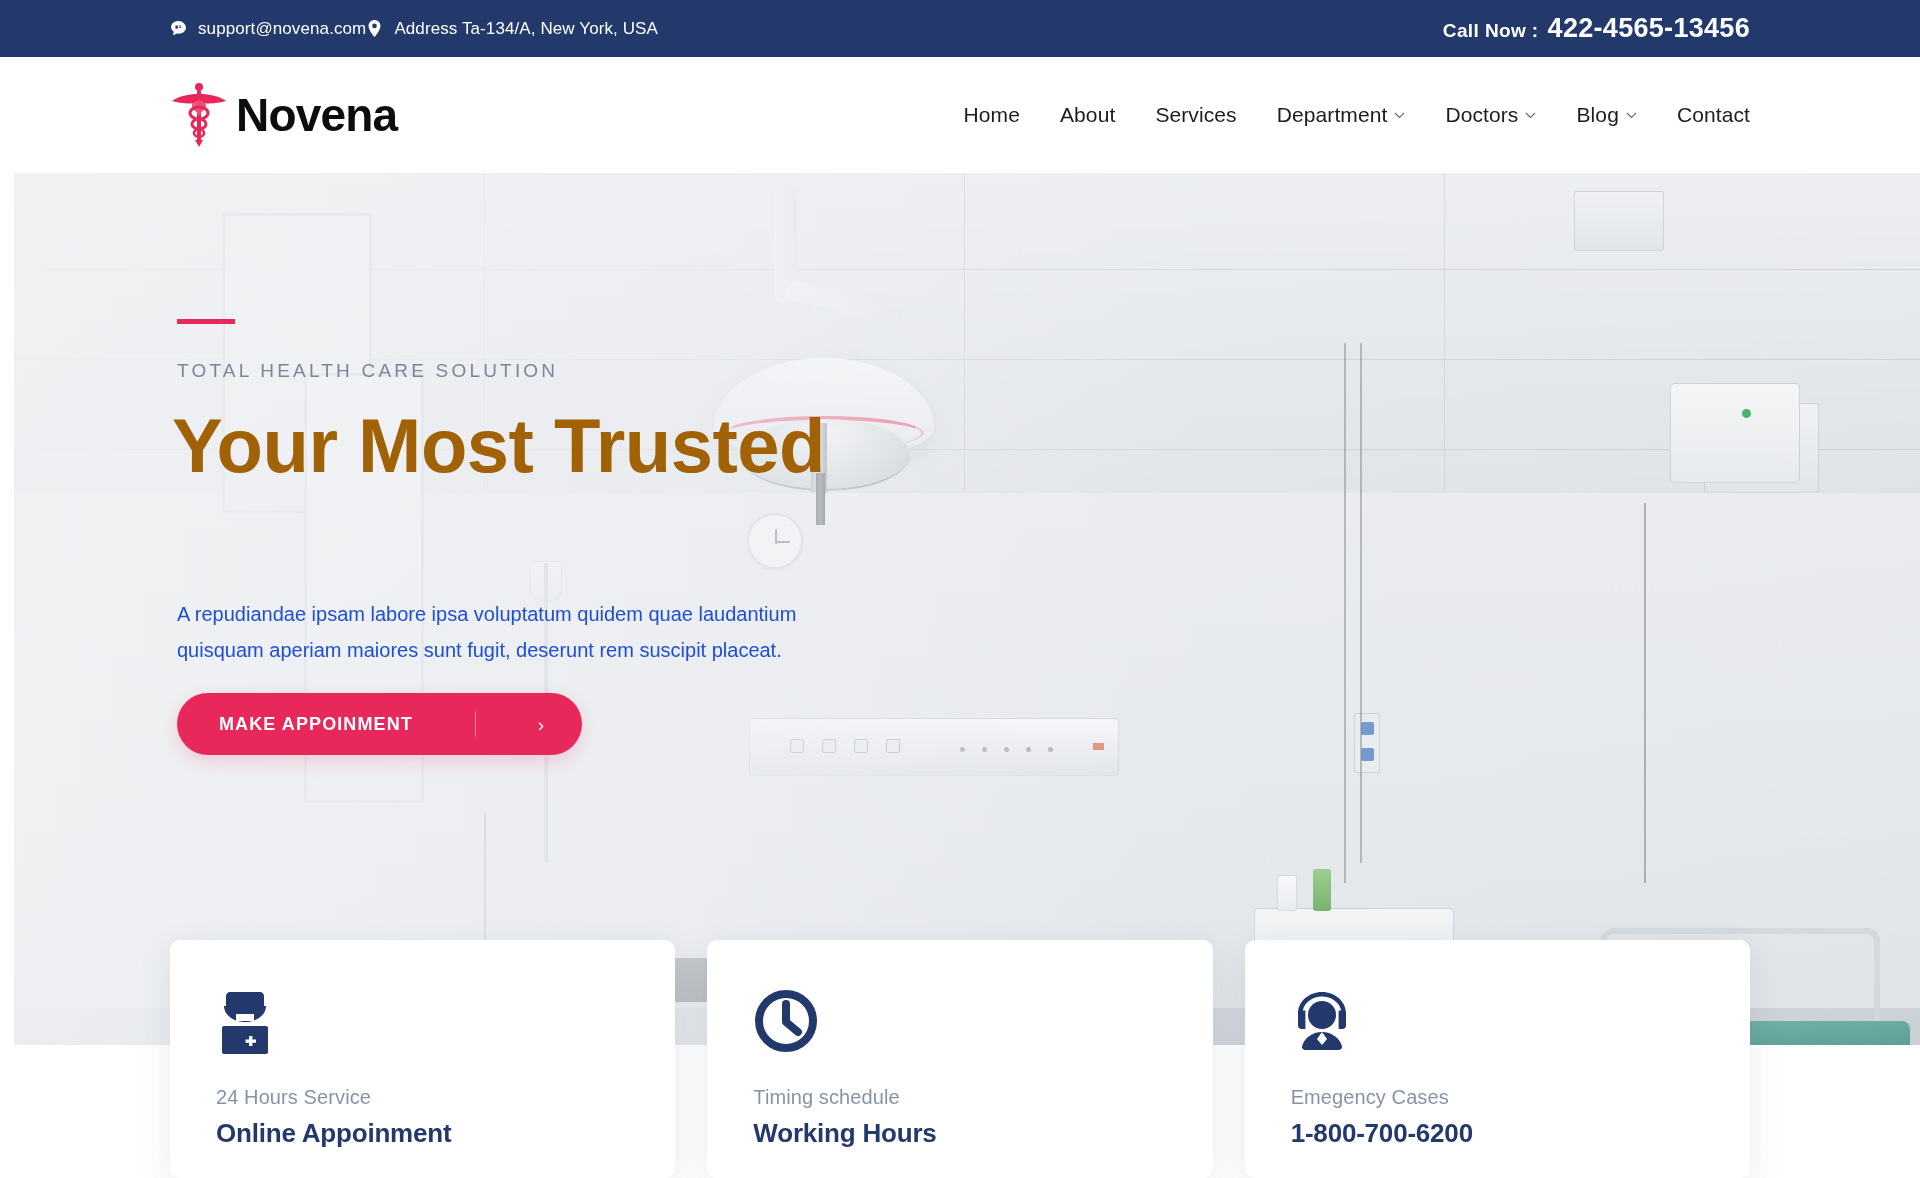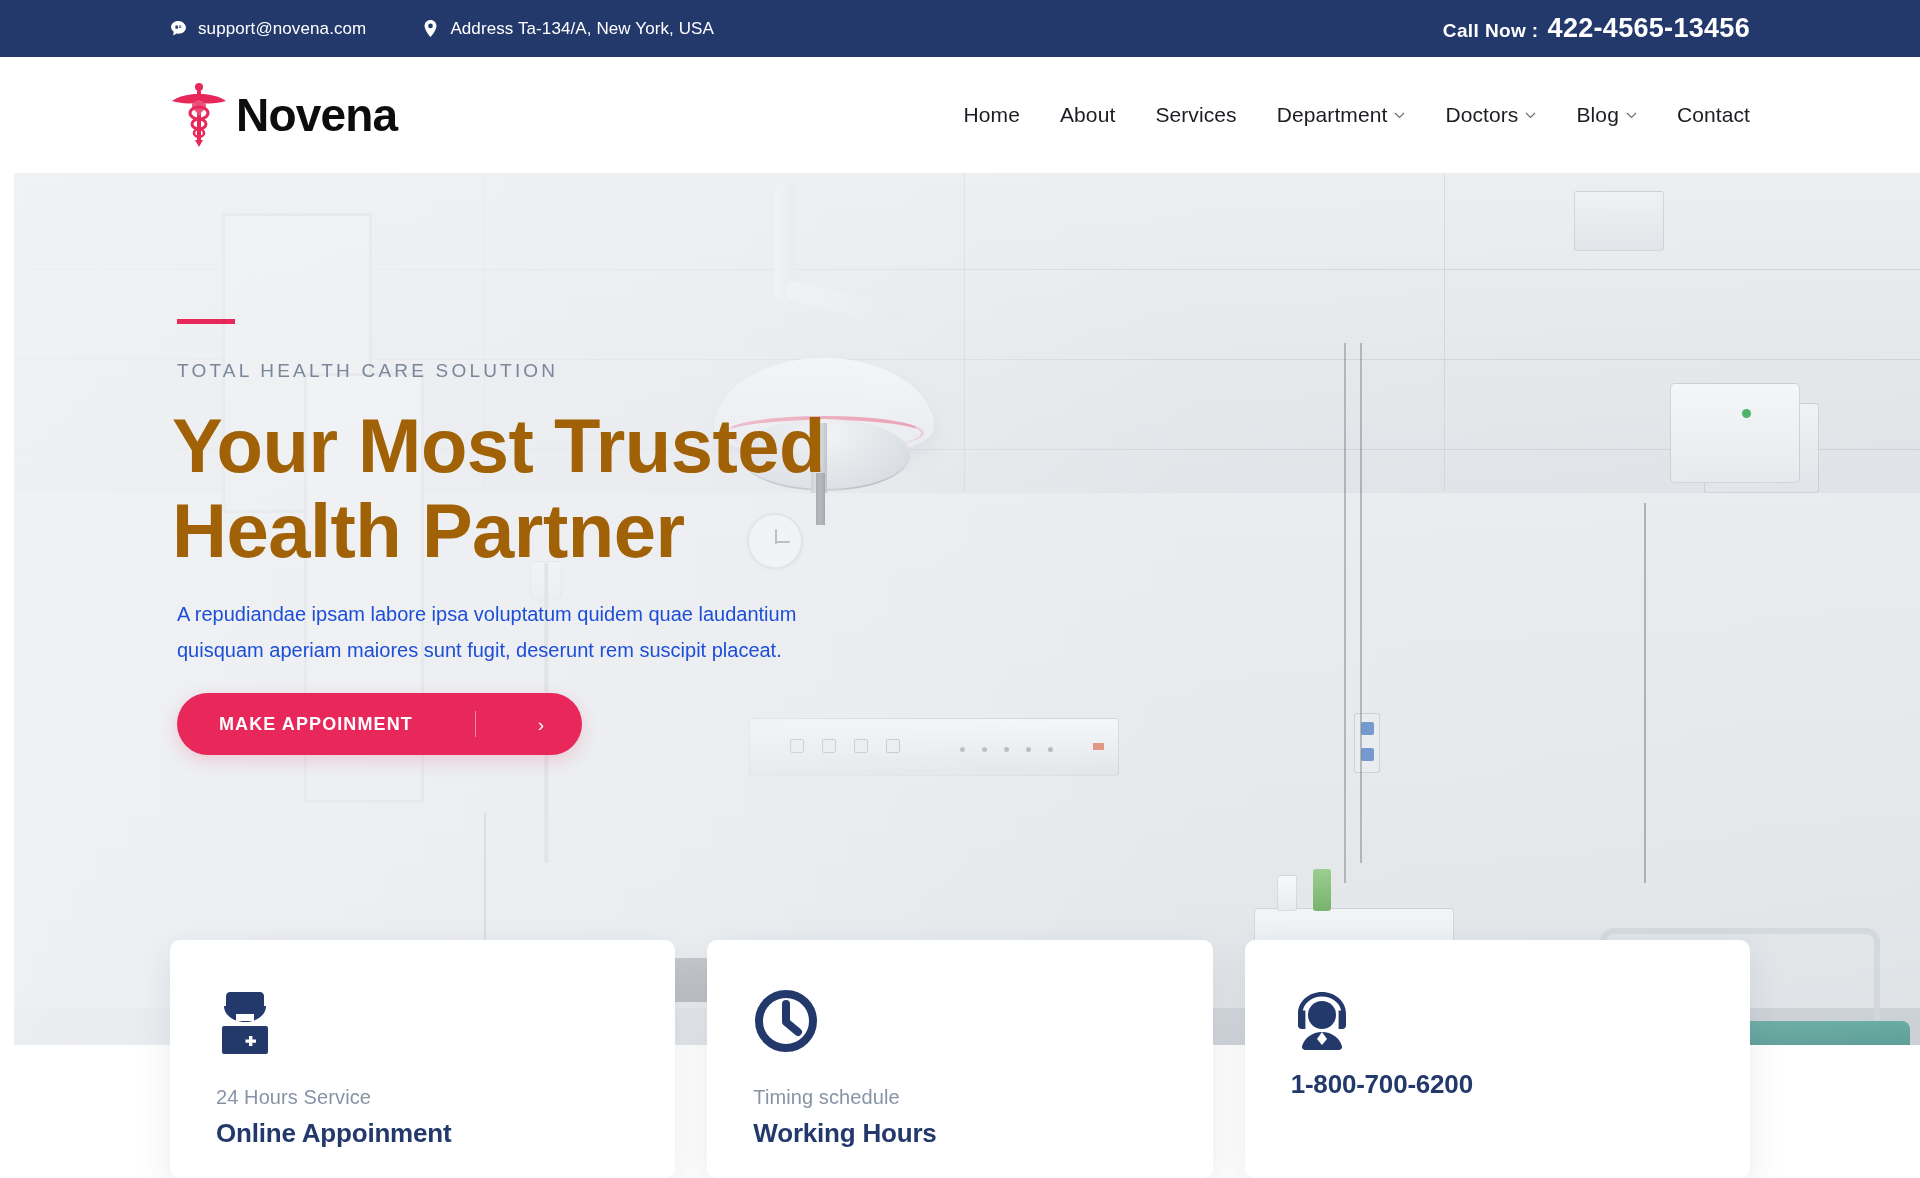"support@novena.com" .tb-left { gap: 56px -> none }
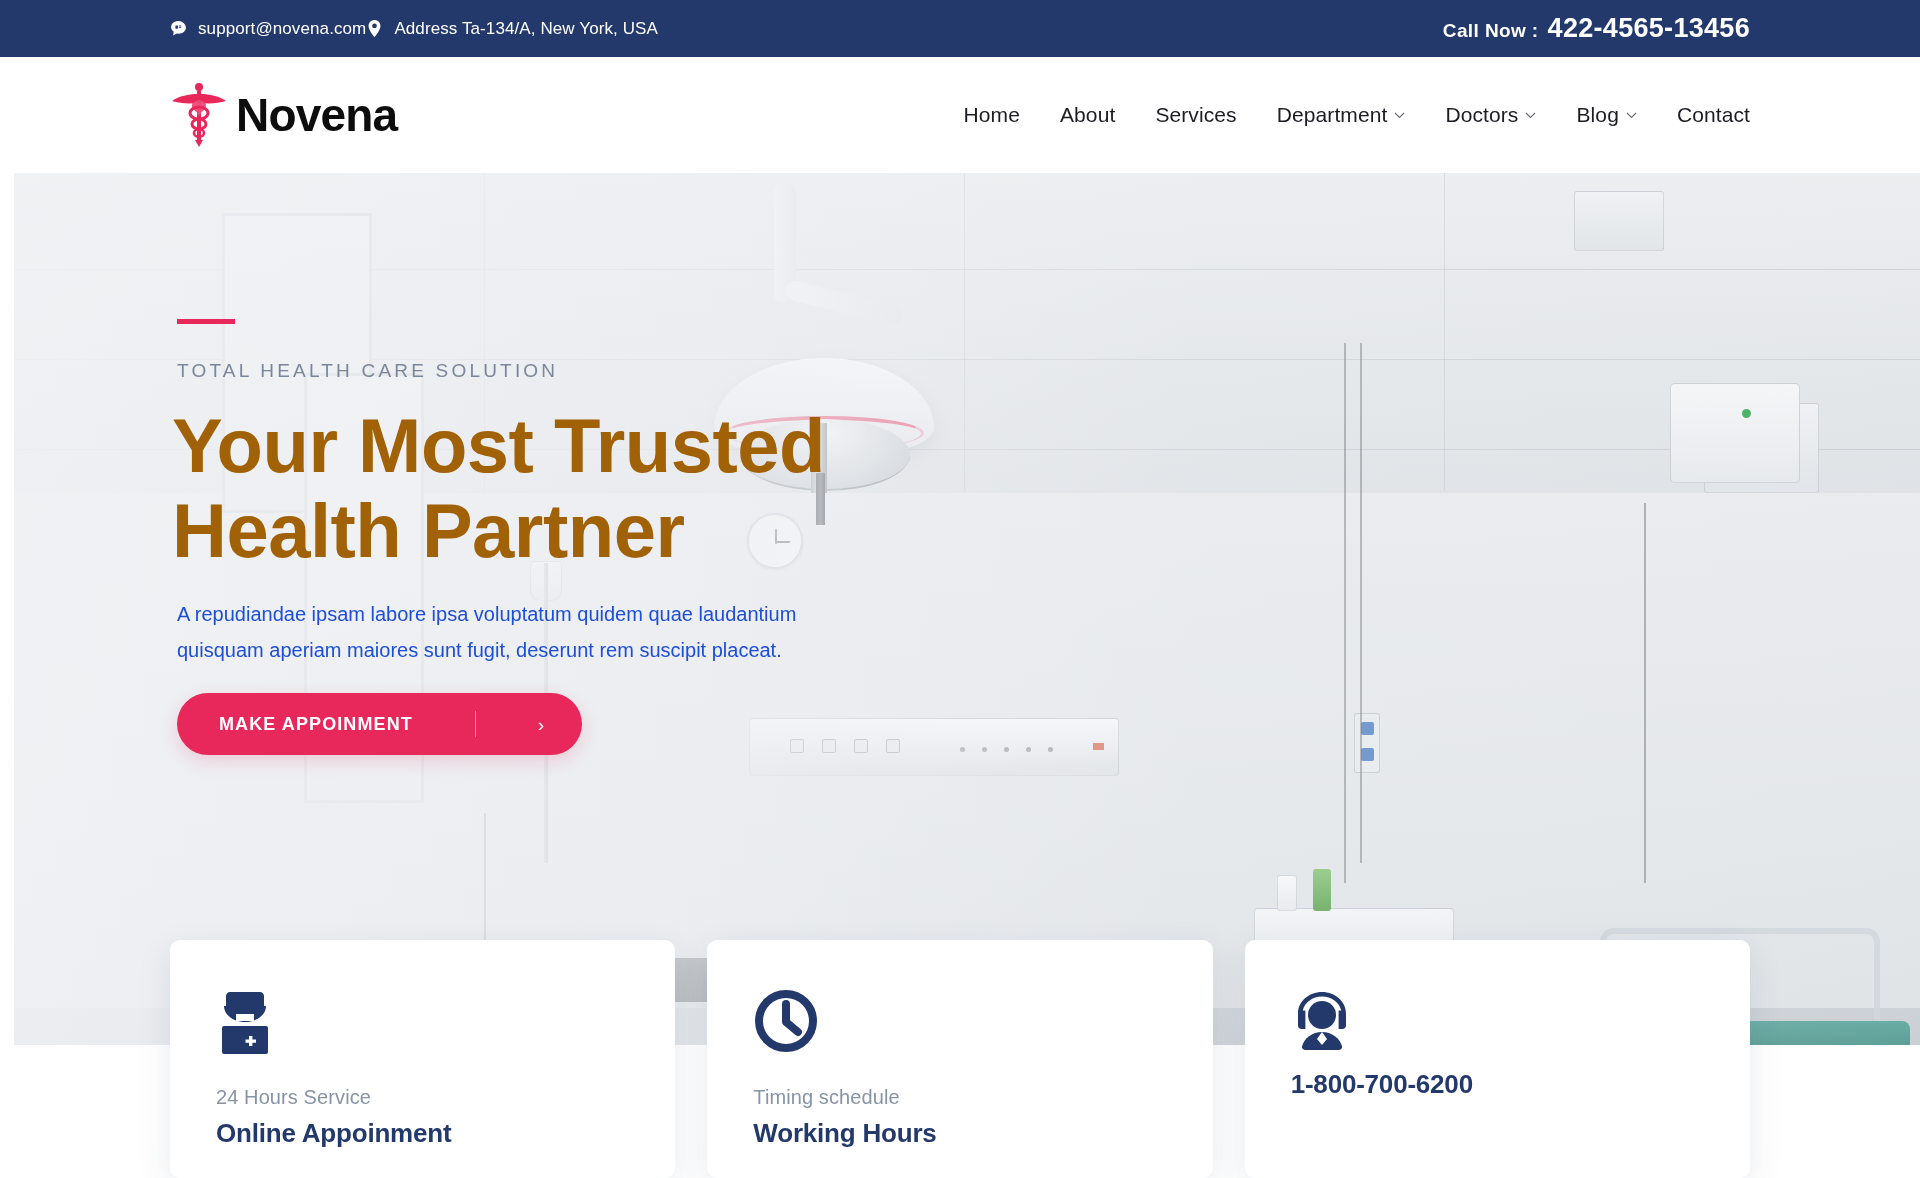"Health Partner" span { html: <span>Health Partner</span> -> none }
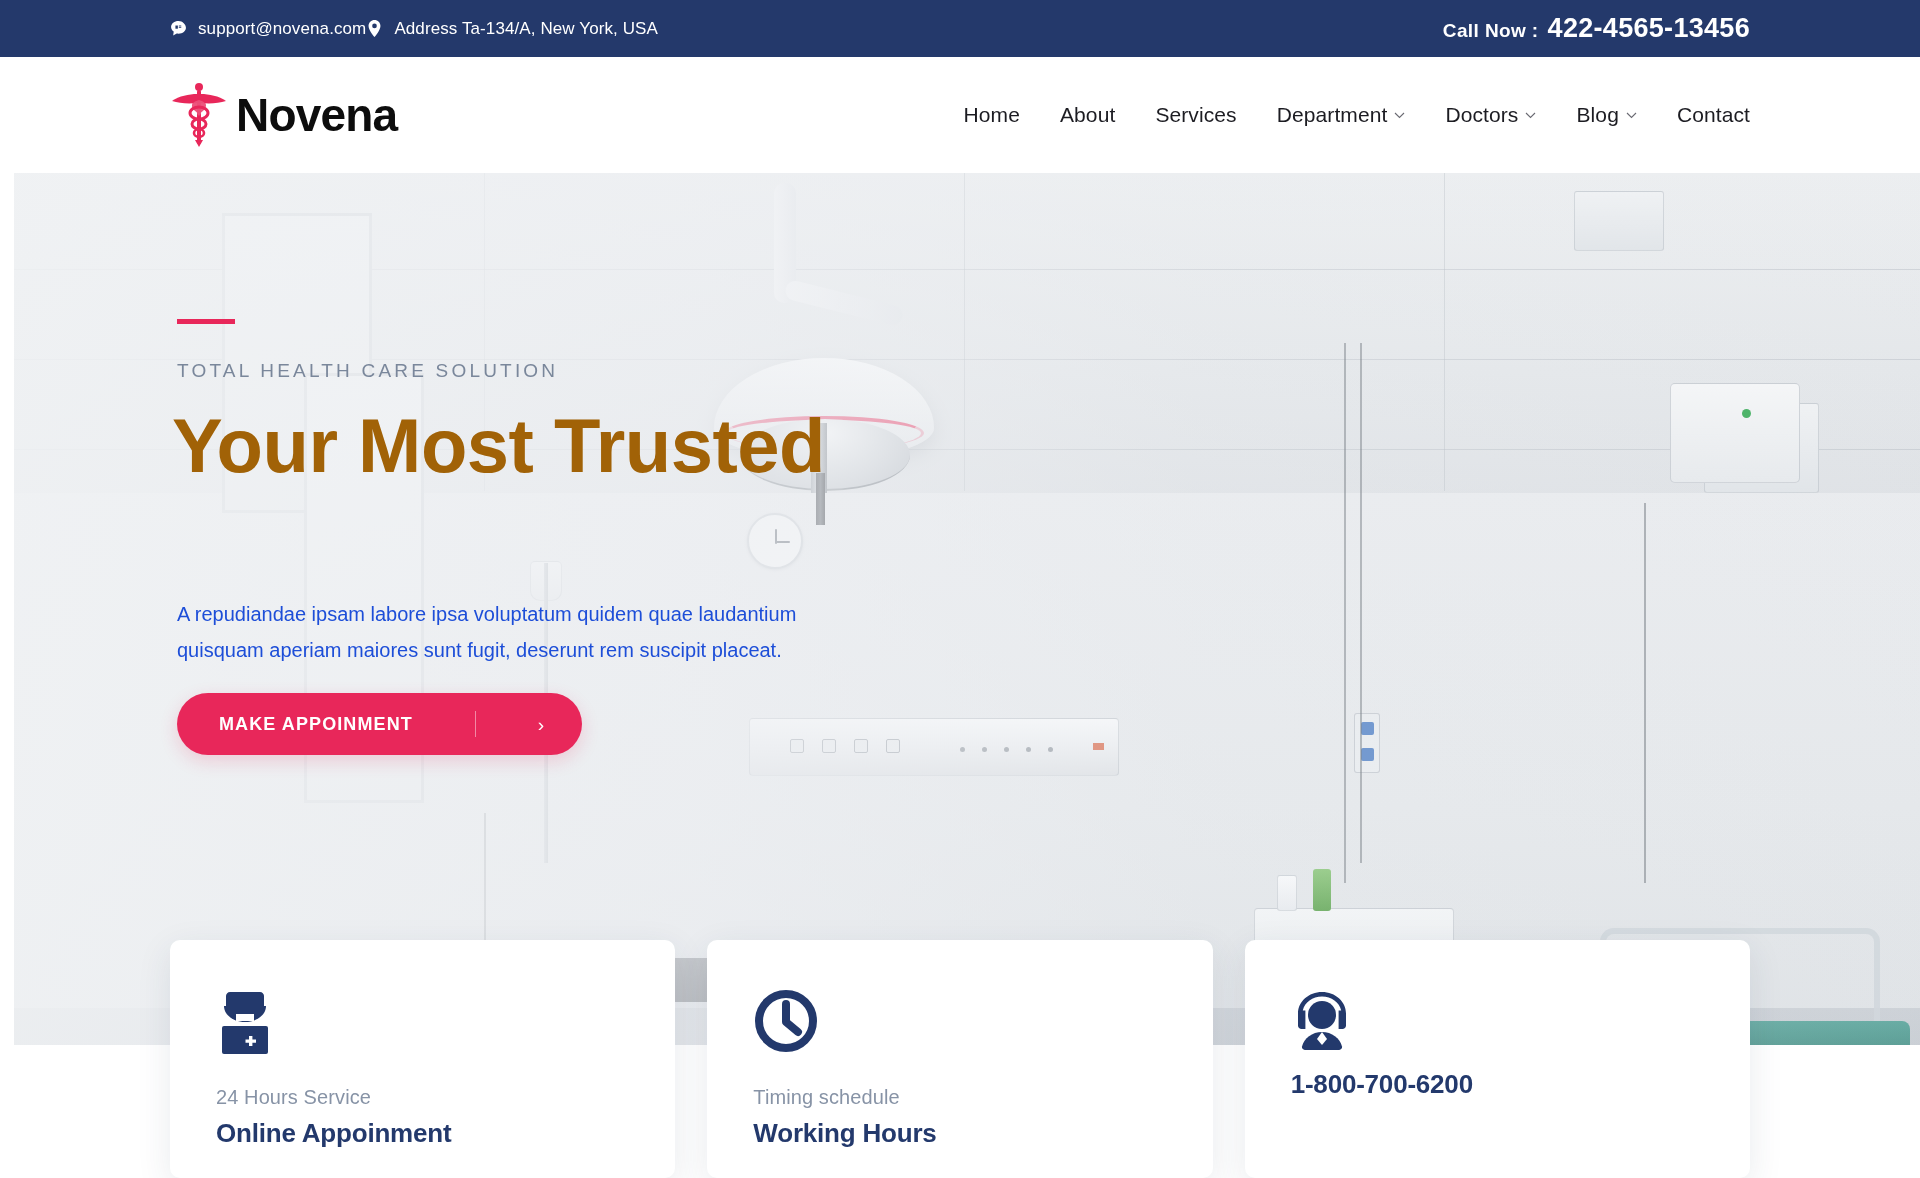"Emegency Cases" div.card-small { html: none -> <div>Emegency Cases</div> }
